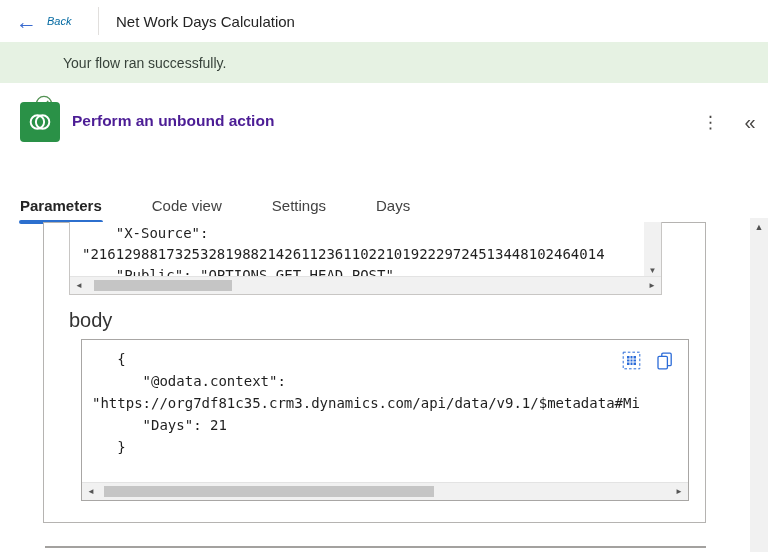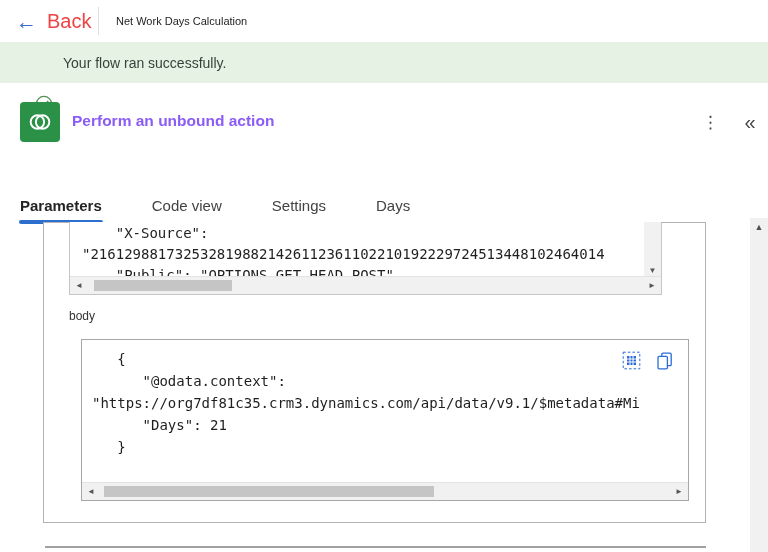"Back" .back-label { color: #ef4444 -> #0369a1; font-size: 20px -> 11px; font-style: none -> italic }
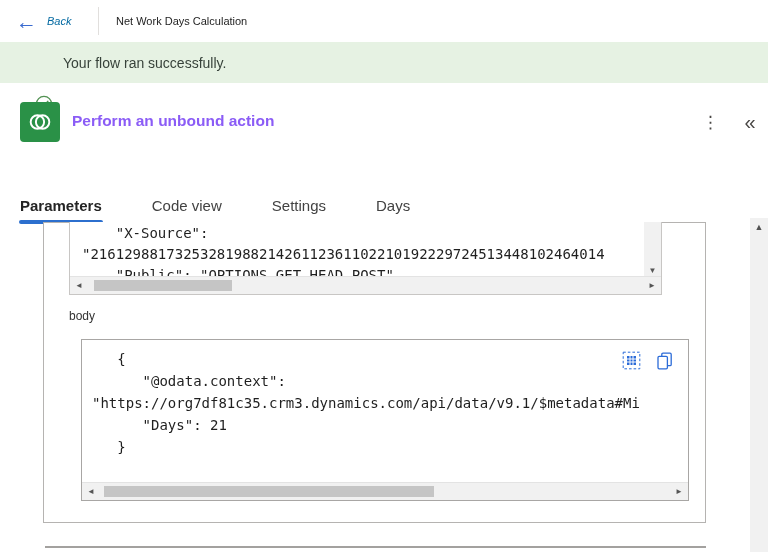"Net Work Days Calculation" .page-title { font-size: 11px -> 15px }
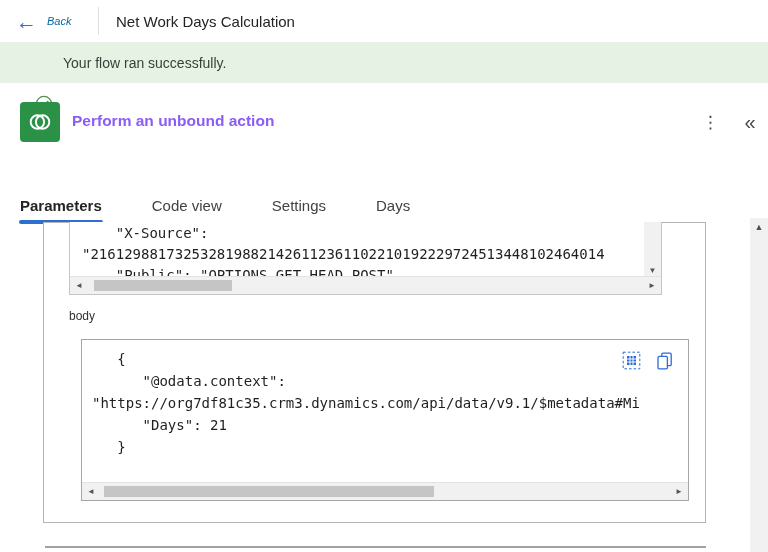"Perform an unbound action" .action-title { color: #8b5cf6 -> #4c1d95 }
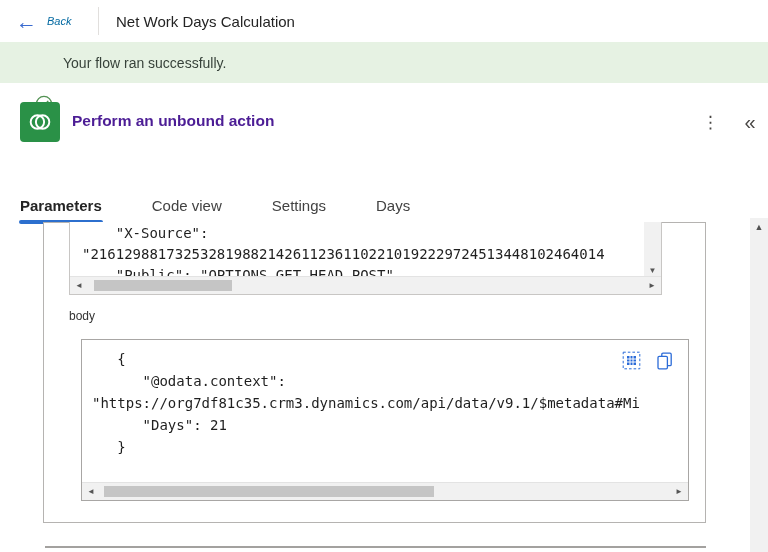"body" .body-label { font-size: 12px -> 20px }
